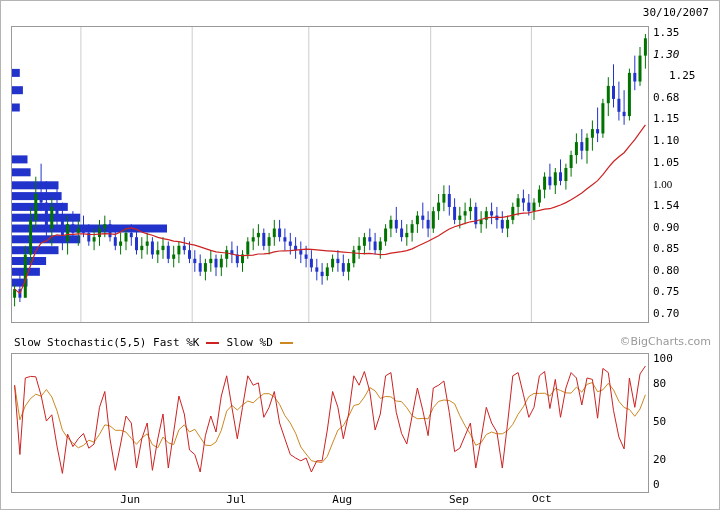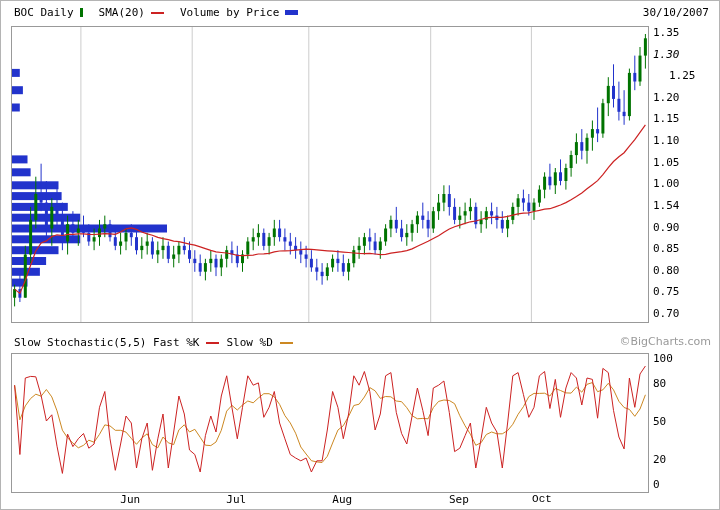"BOC Daily" div.top-legend { html: <div> <span> <span>BOC Daily</span> <span></span> </span> <span> <span>SMA(20)</span> <span></span> </span> <span> <span>Volume by Price</span> <span></span> </span> </div> -> none }
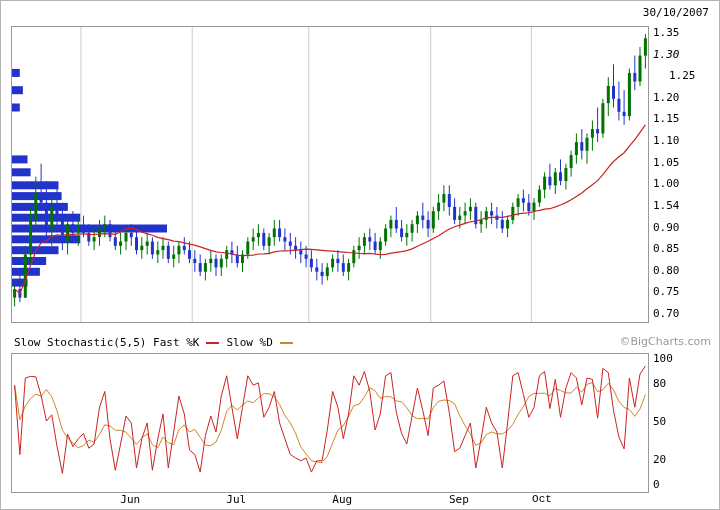"1.20" div.ytick { text: 1.20 -> 0.68 }
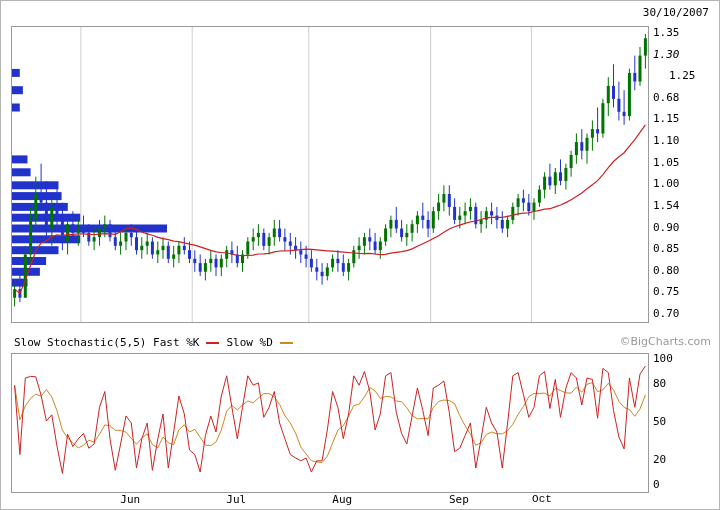"1.00" div.ytick { font-family: none -> Liberation Serif, serif }
